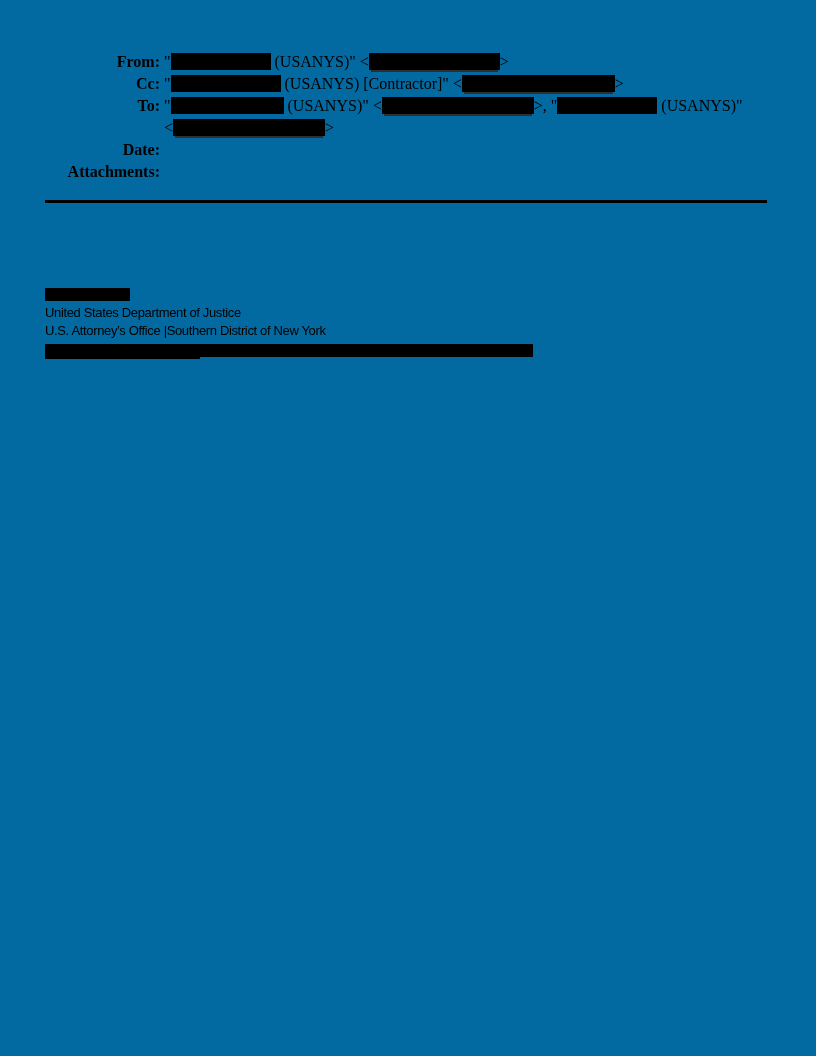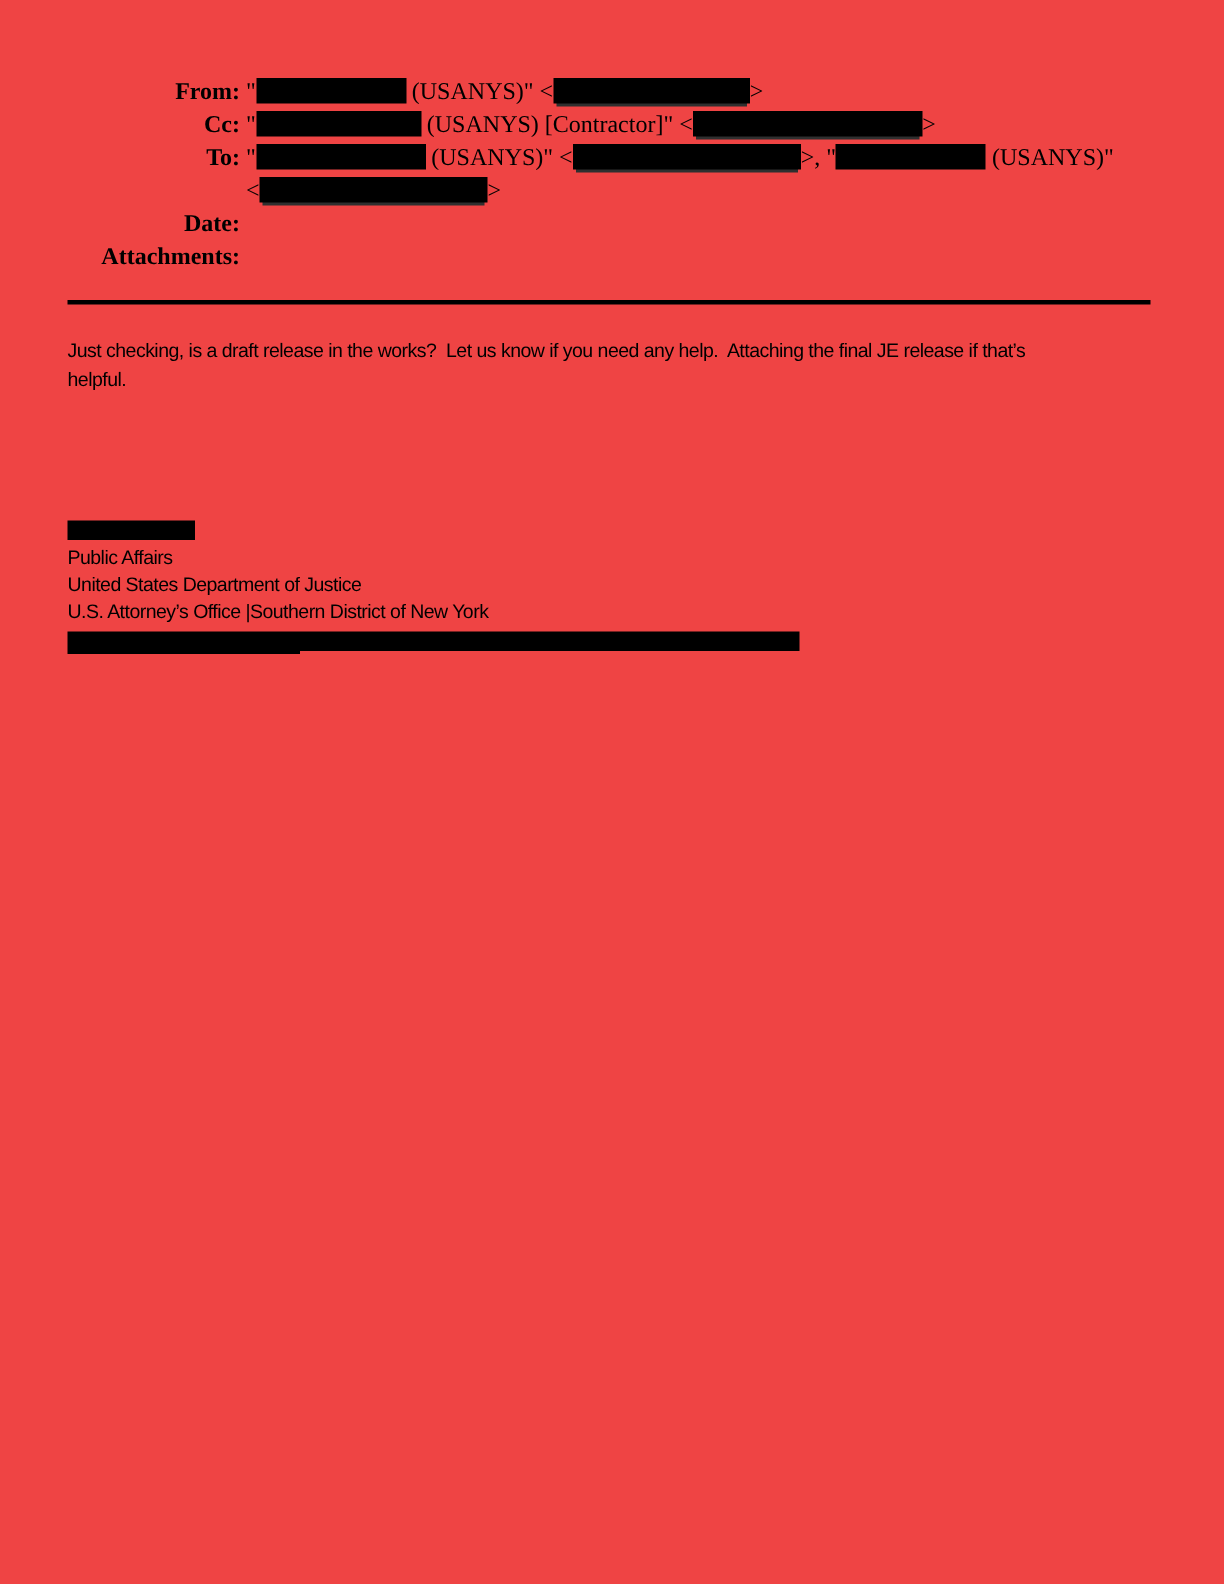"From:" .page { background: #ef4444 -> #0369a1 }
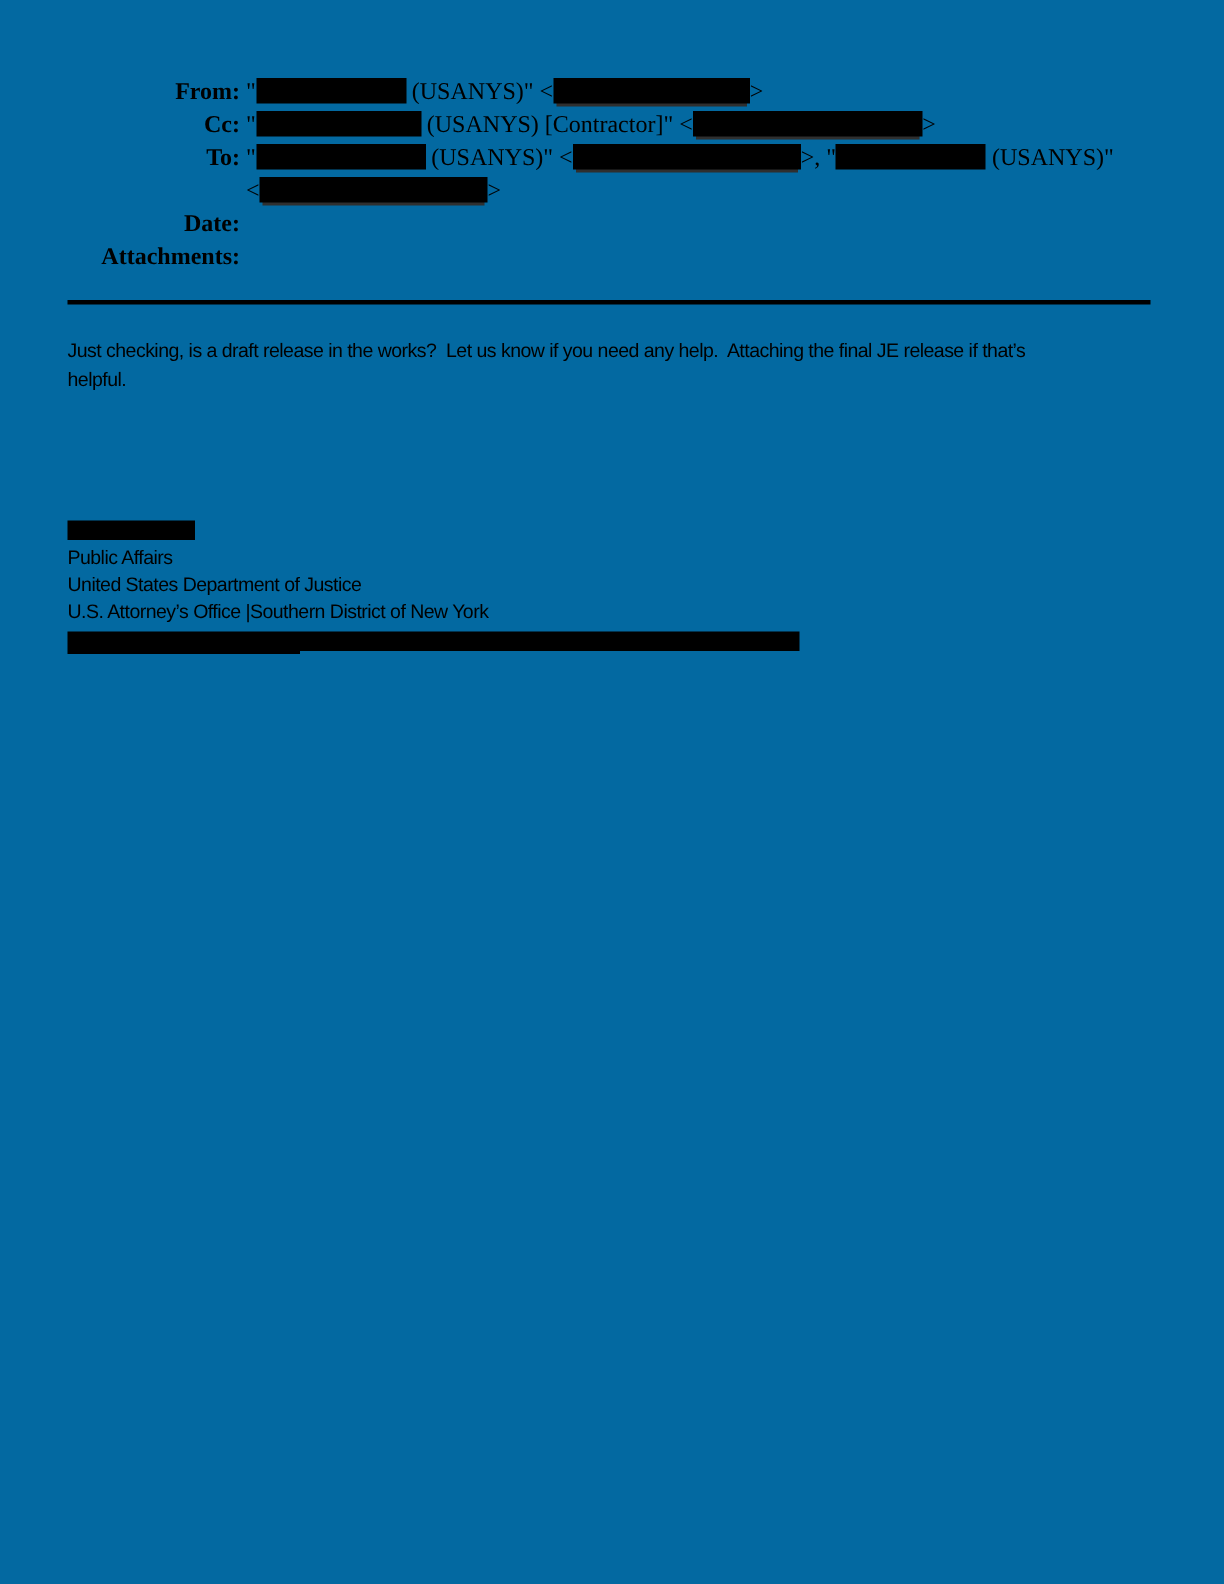"Just checking, is a draft" div.para { html: <div> <div>Just checking, is a draft release in the works? Let us know if you need any help. Attaching the final JE release if that’s</div> <div>helpful.</div> </div> -> none }
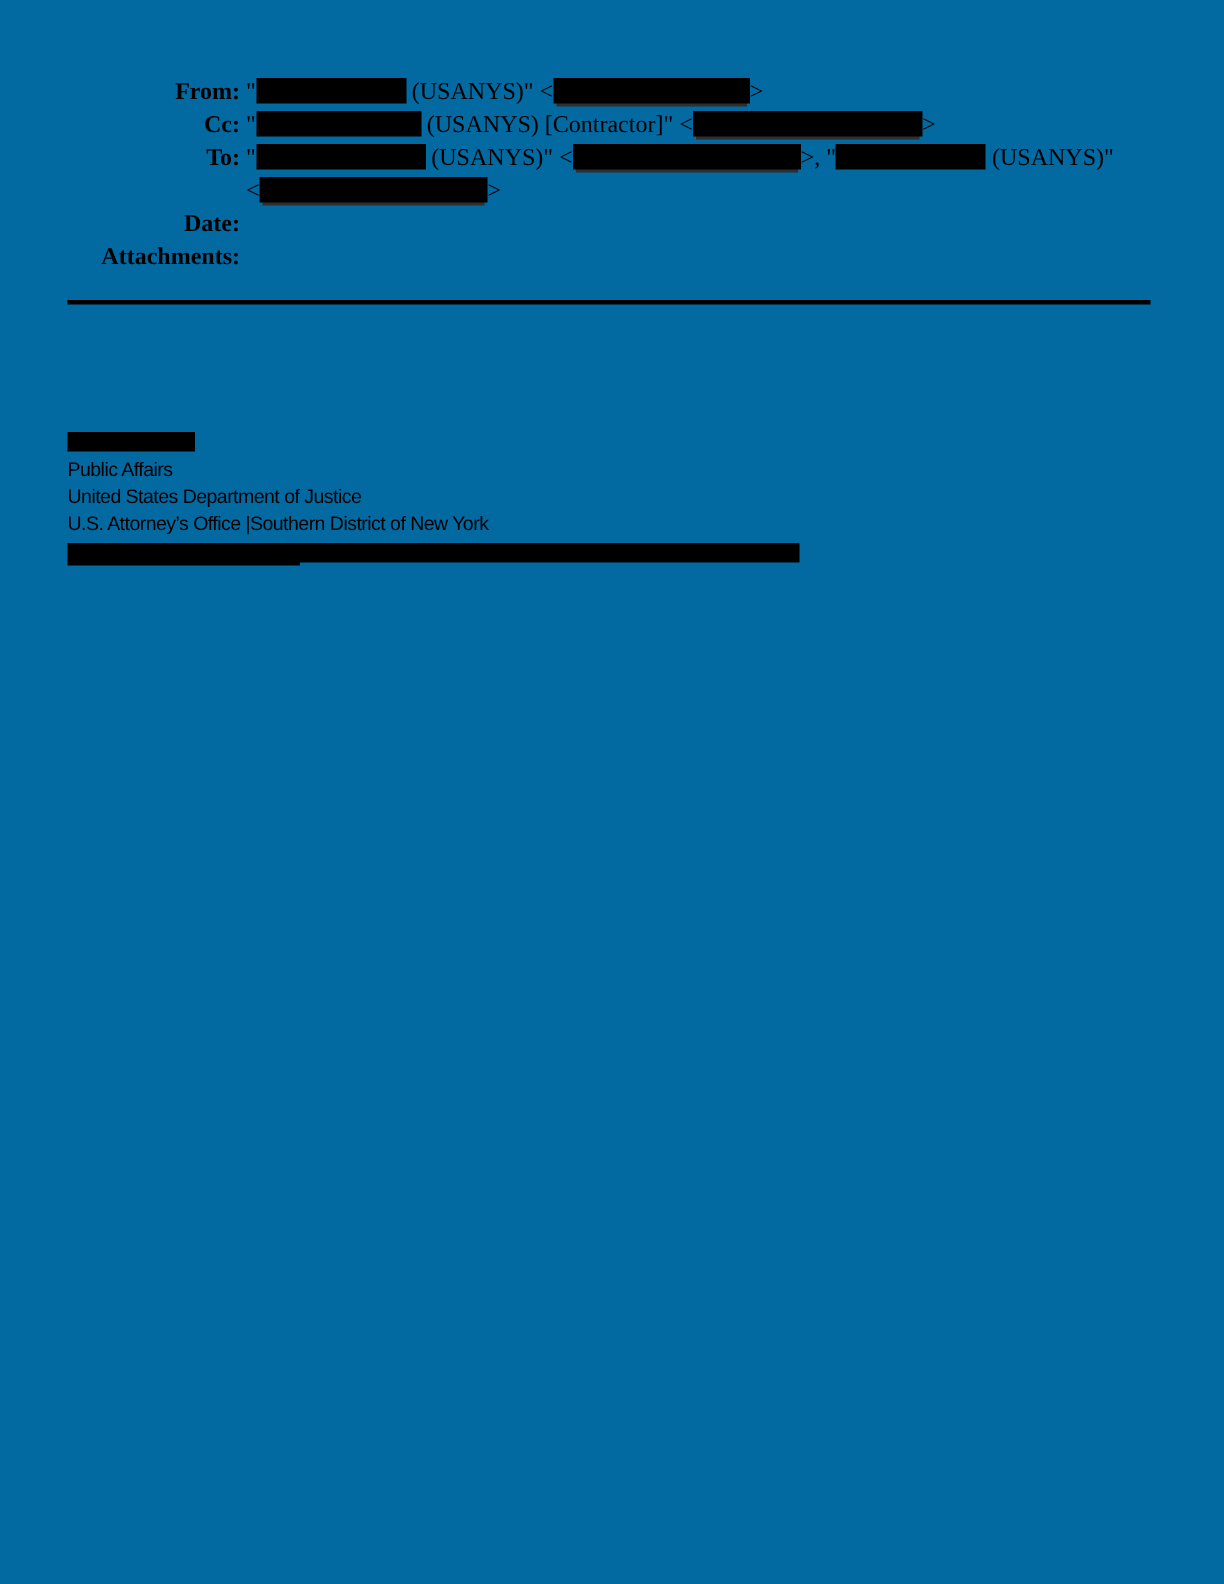"Public Affairs" div.sig-line { html: <div>Public Affairs</div> -> none }
